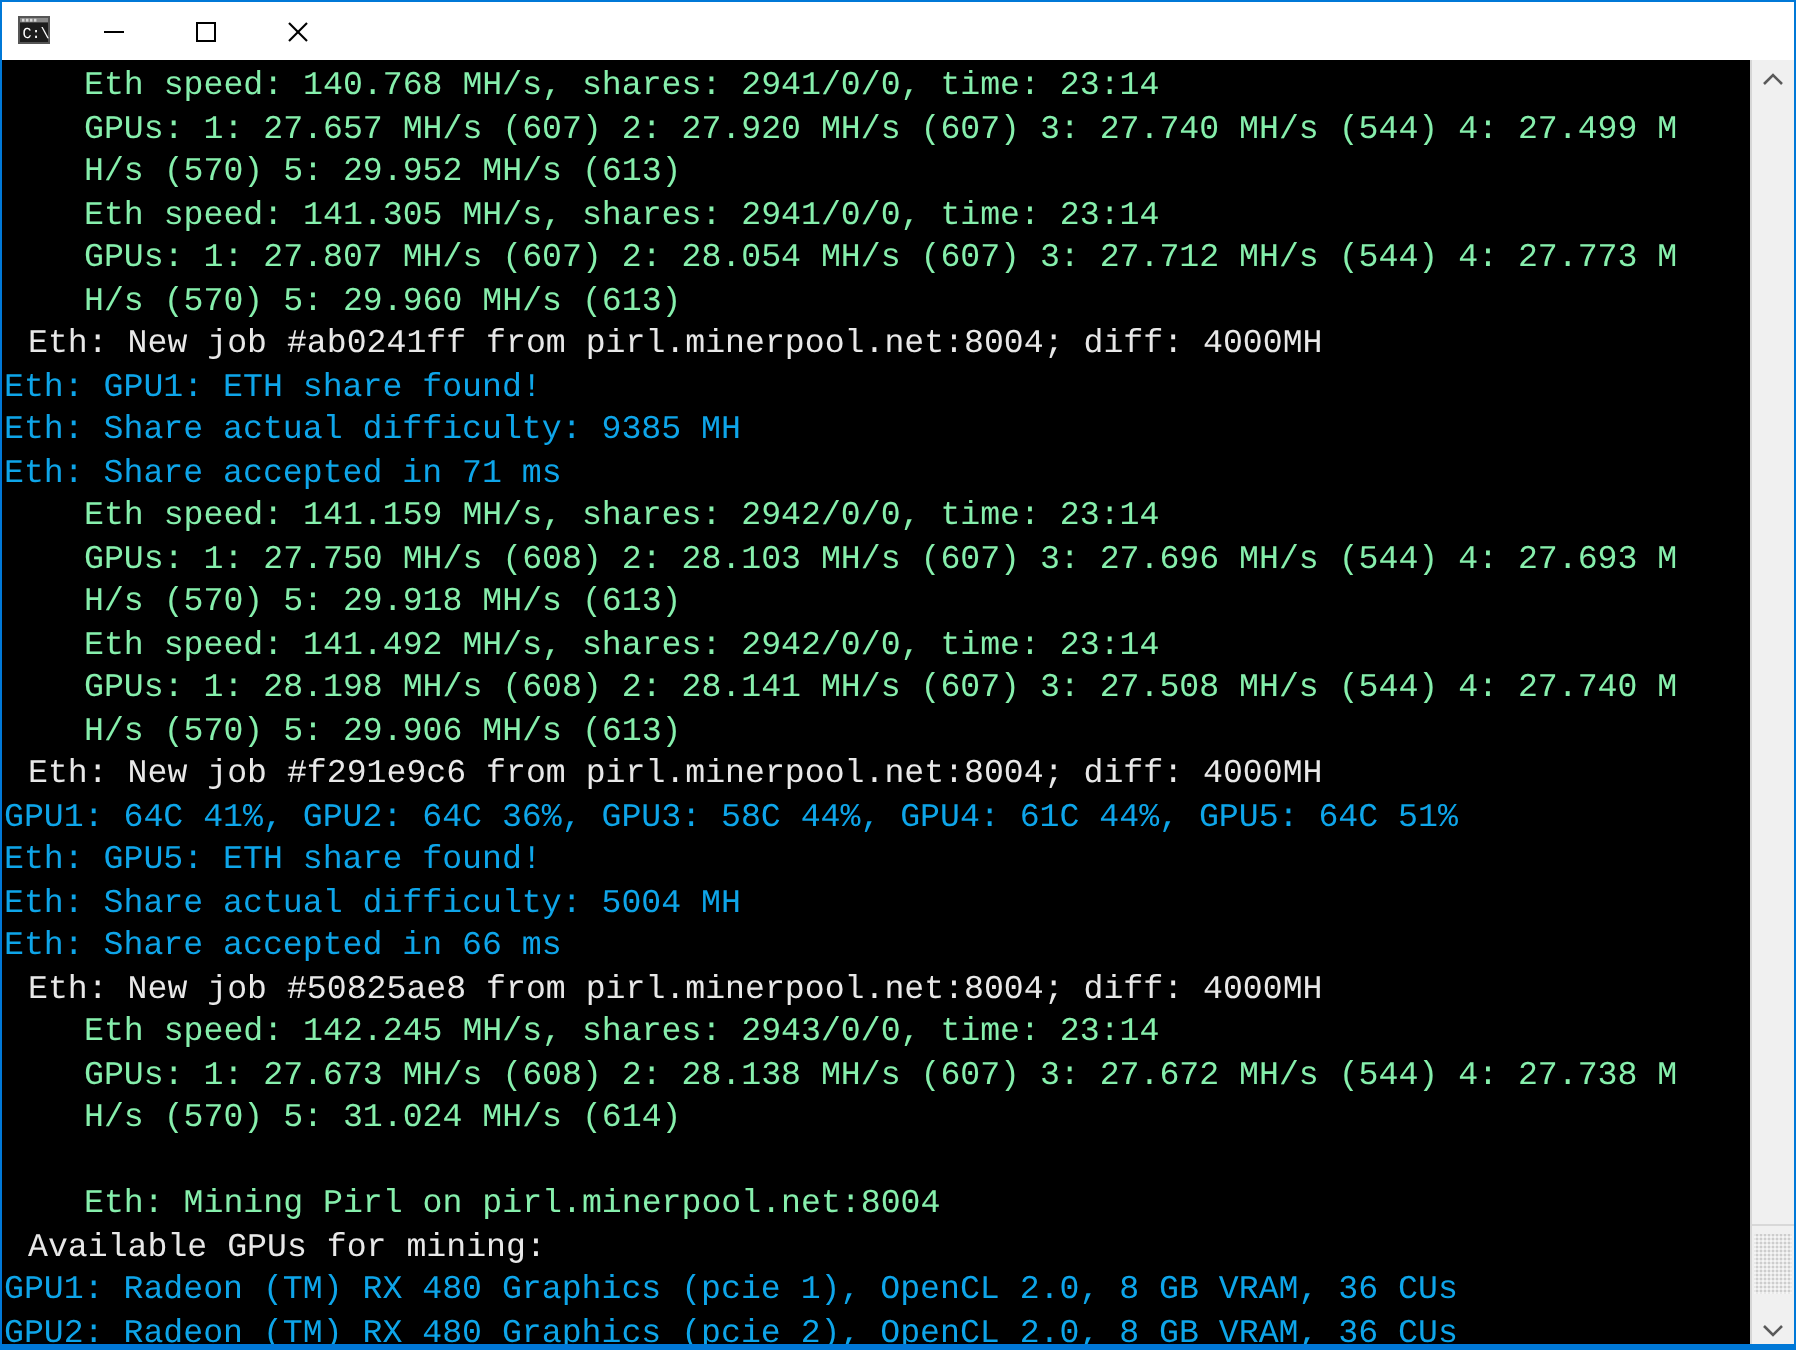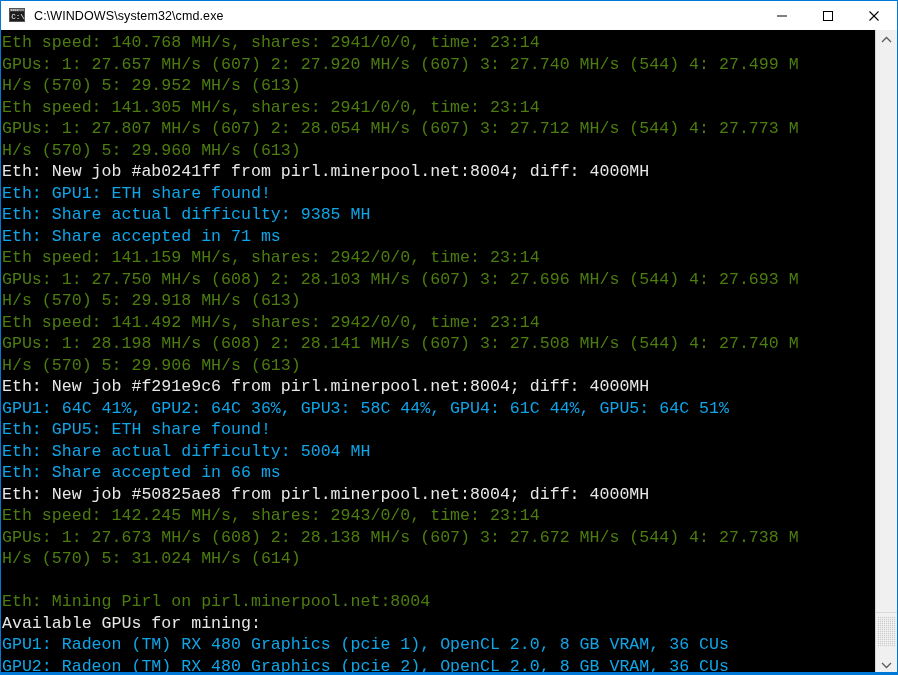"C:\WINDOWS\system32\cmd.exe" div { html: <div>C:\WINDOWS\system32\cmd.exe</div> -> none }
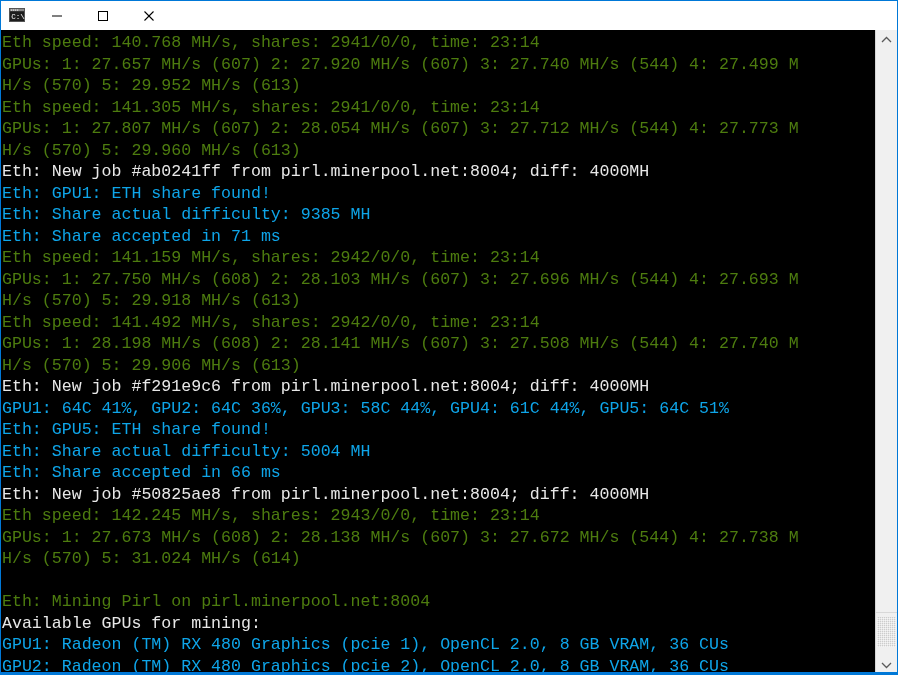"Eth speed: 140.768 MH/s, shares:" .c-cyan { color: #4d7c0f -> #86efac; margin-left: none -> 40px }
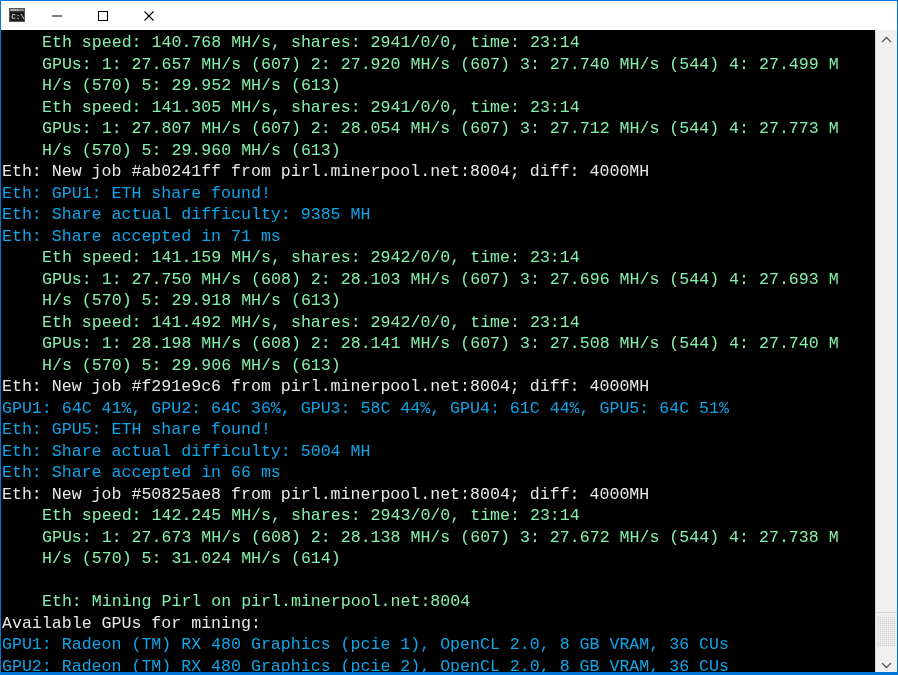"Eth: New job #ab0241ff from" .c-white { padding-left: none -> 12px }
